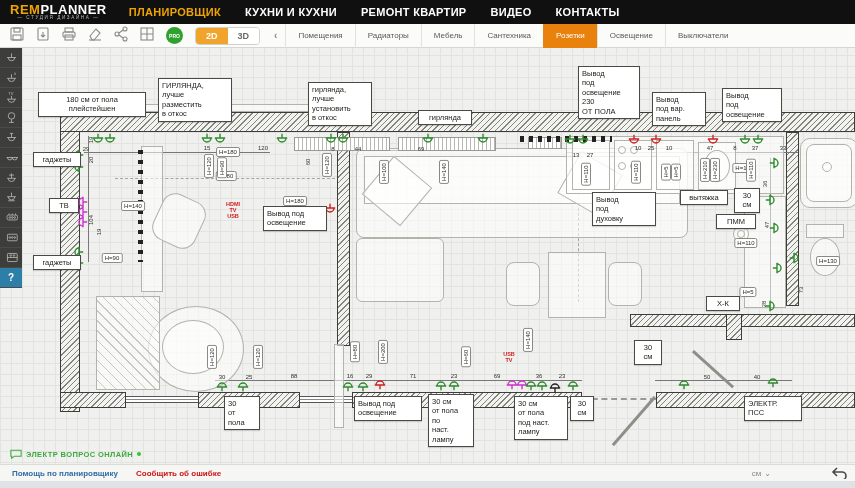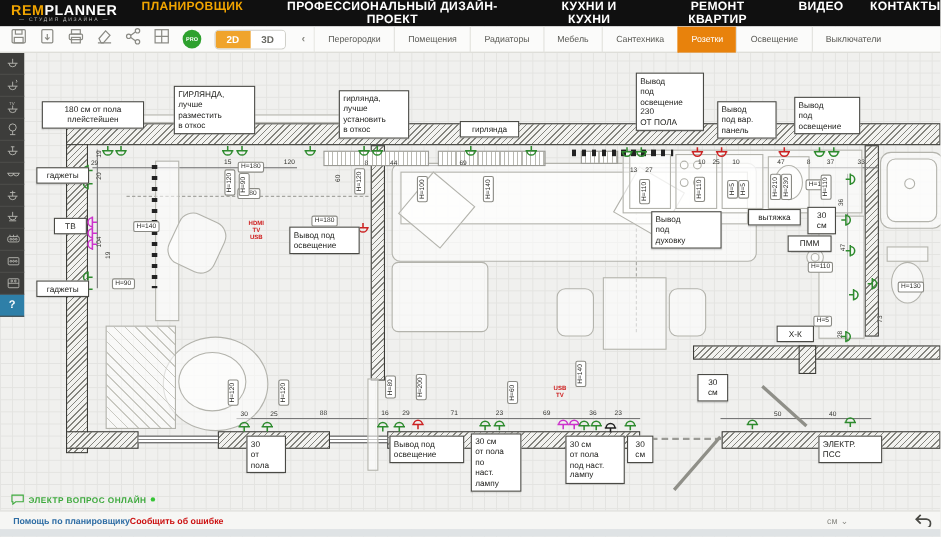"ПРОФЕССИОНАЛЬНЫЙ ДИЗАЙН-ПРОЕКТ" div.navitem { html: <div>ПРОФЕССИОНАЛЬНЫЙ ДИЗАЙН-ПРОЕКТ</div> -> none }
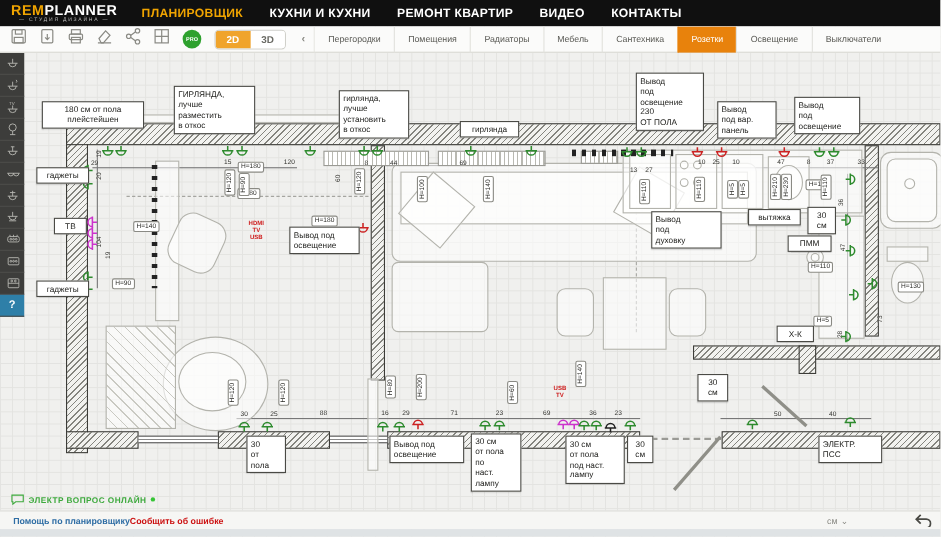"Перегородки" div.tab { html: <div>Перегородки</div> -> none }
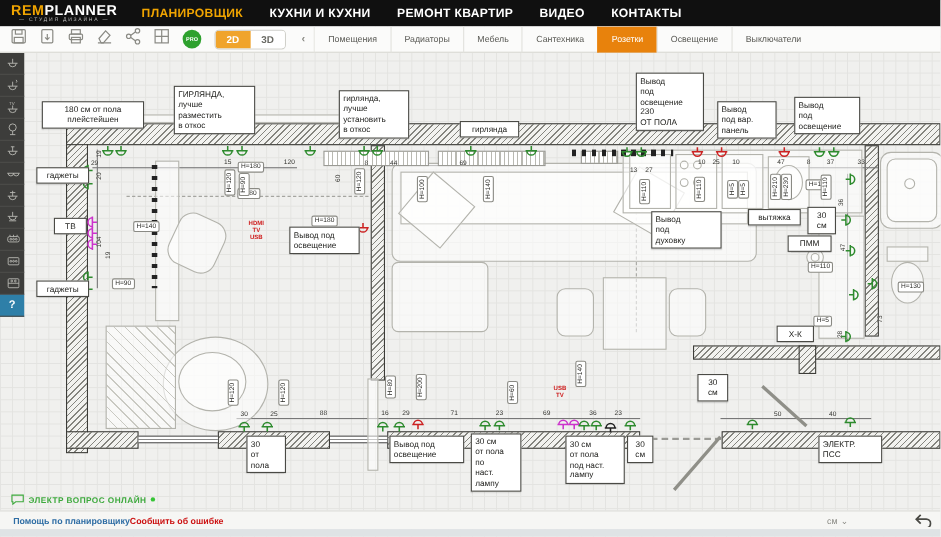"180 см от пола" div.lbl { width: 93px -> 108px }
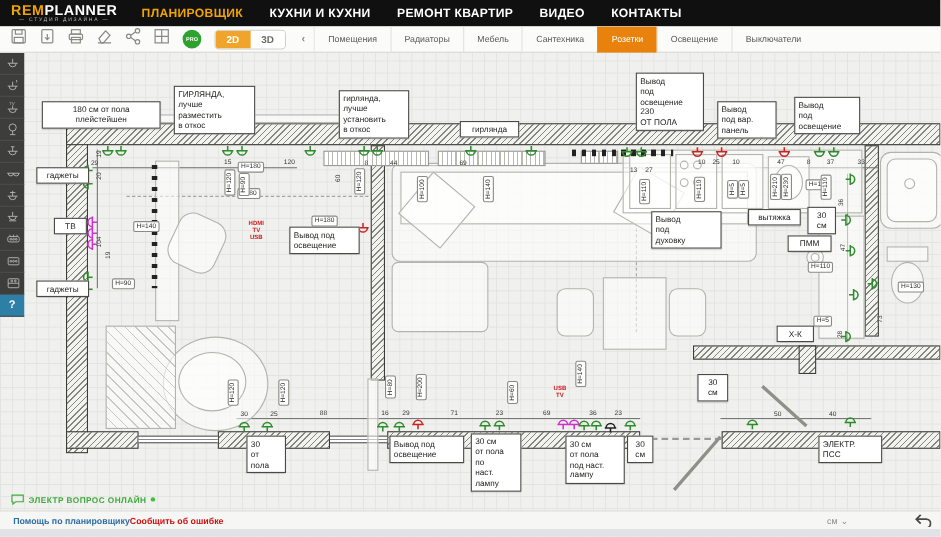"Сообщить об ошибке" #fbar .err { margin-left: none -> 18px }
